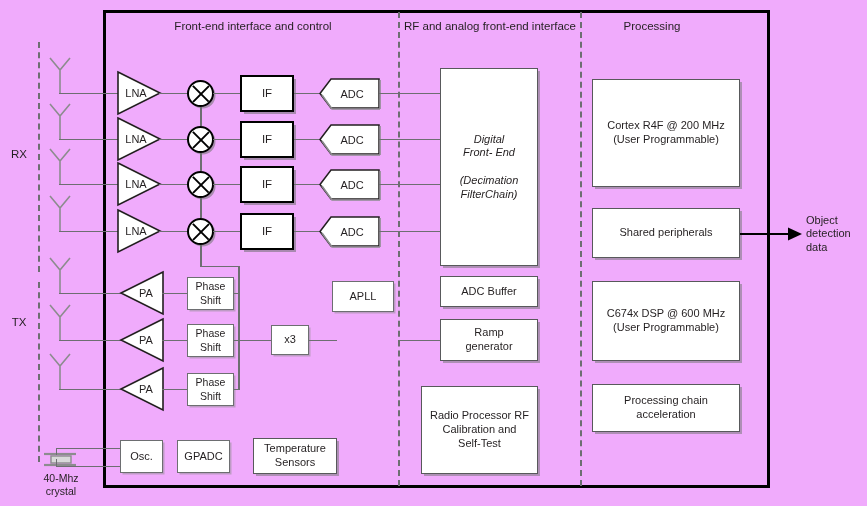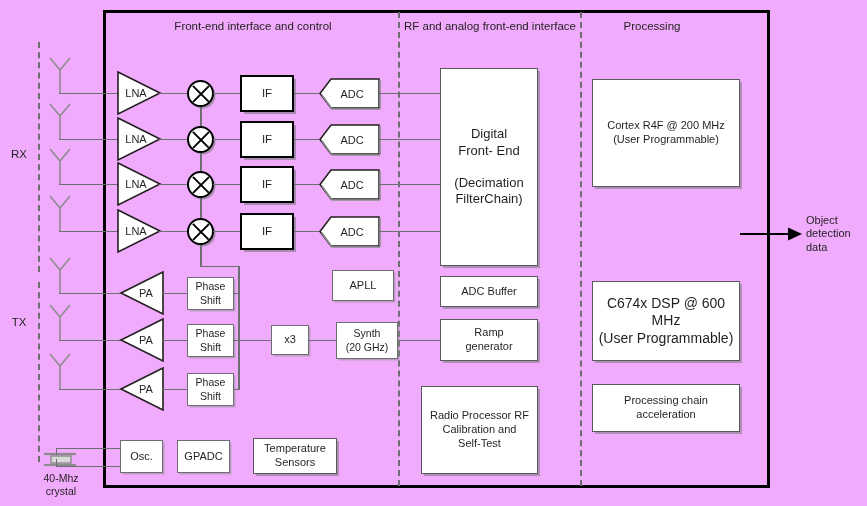"Digital" div.abs { font-size: 13px -> 11px; font-style: none -> italic }
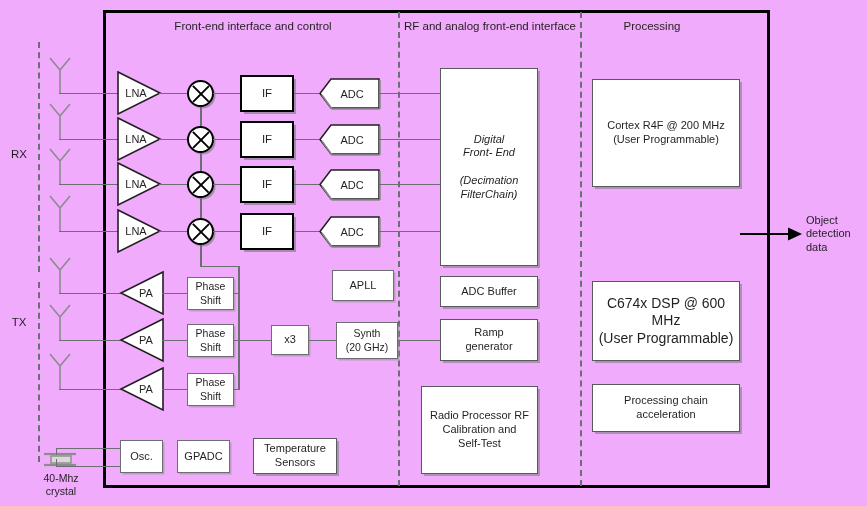"Shared peripherals" div.abs { html: none -> <div>Shared peripherals</div> }
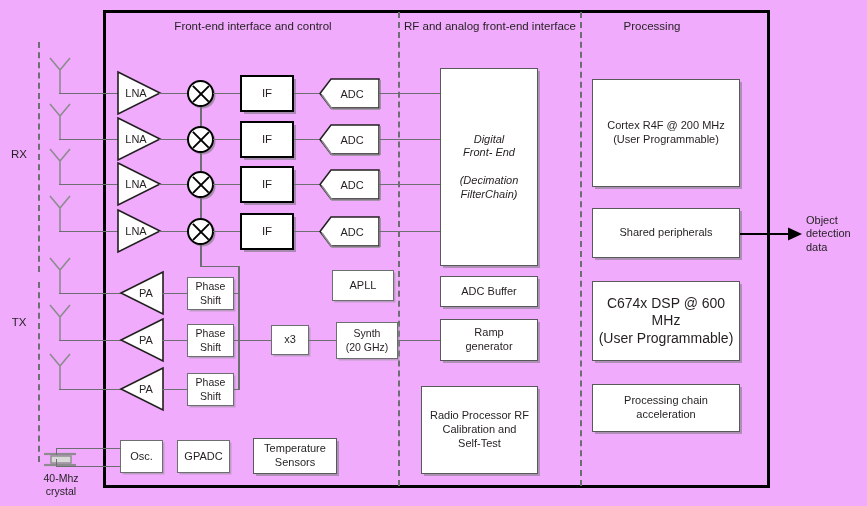"APLL" div.abs { top: 270px -> 281px }
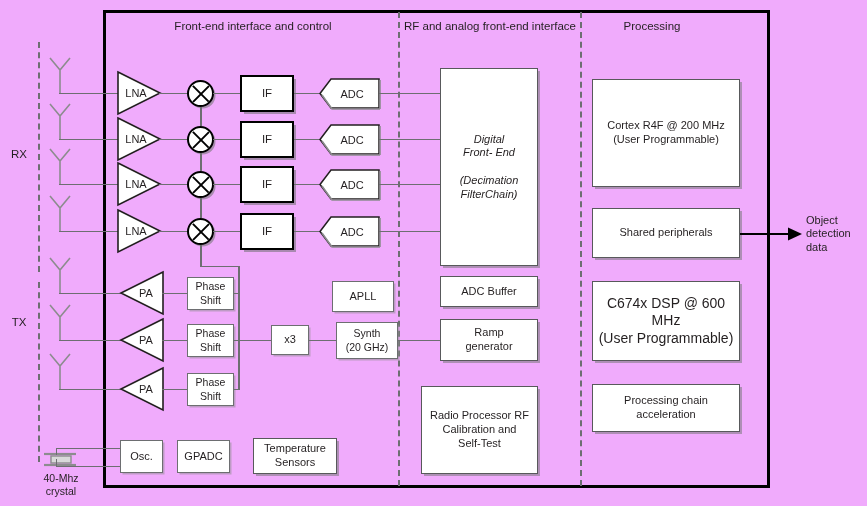"C674x DSP @ 600 MHz" div.abs { font-size: 14px -> 11px }
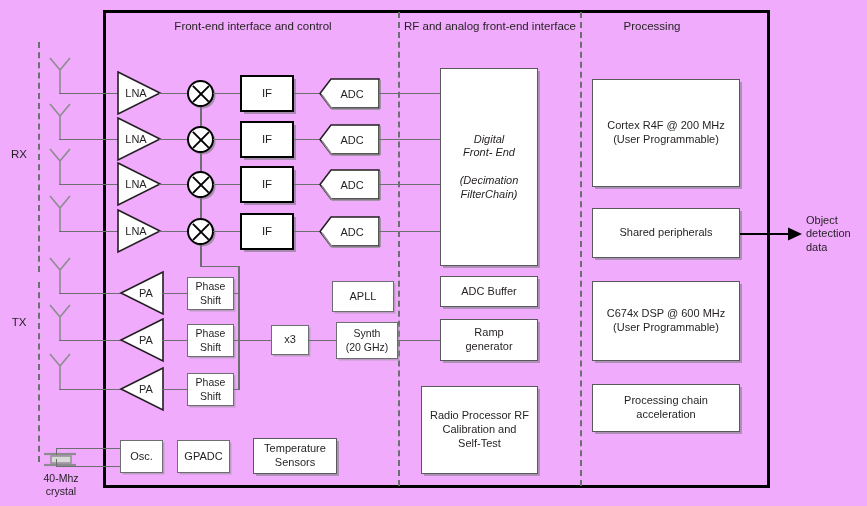"Synth" div.abs { html: <div>Synth (20 GHz)</div> -> none }
